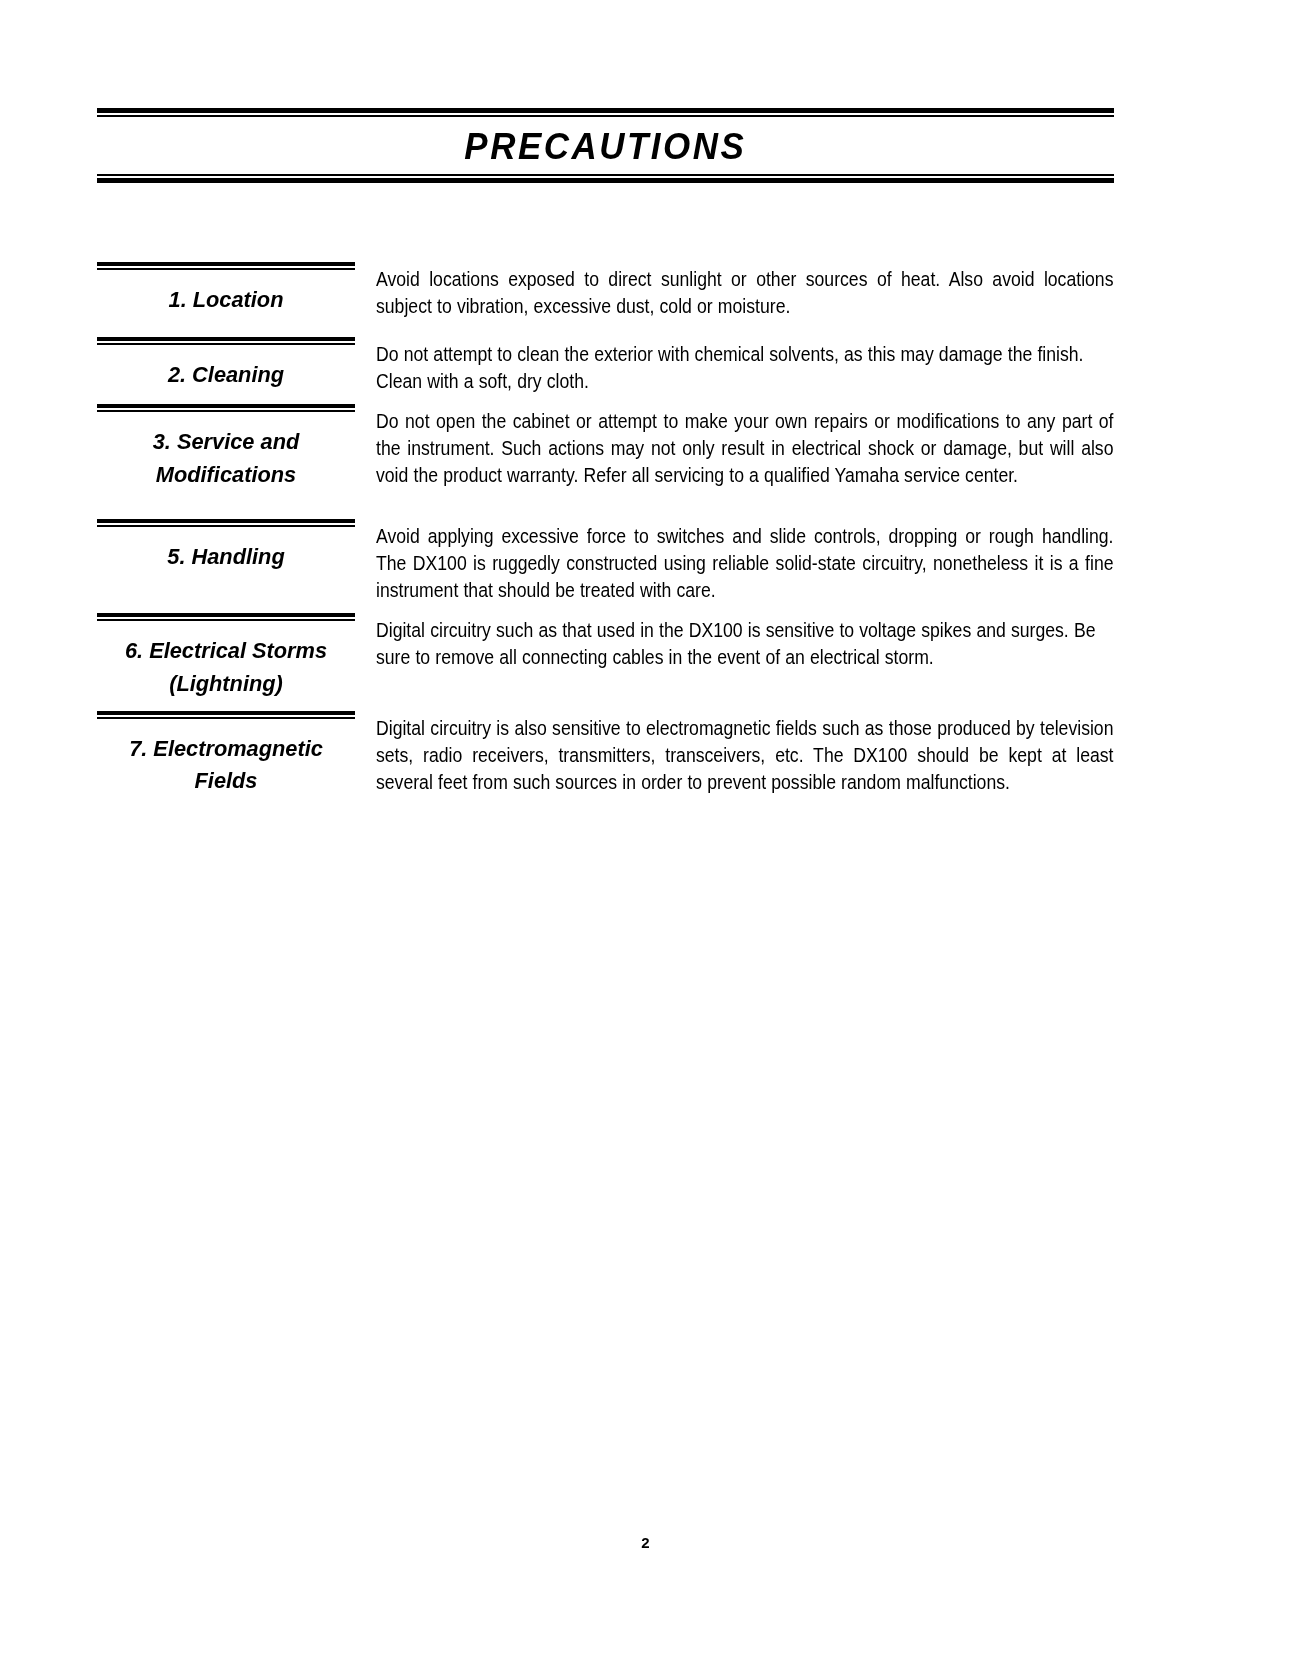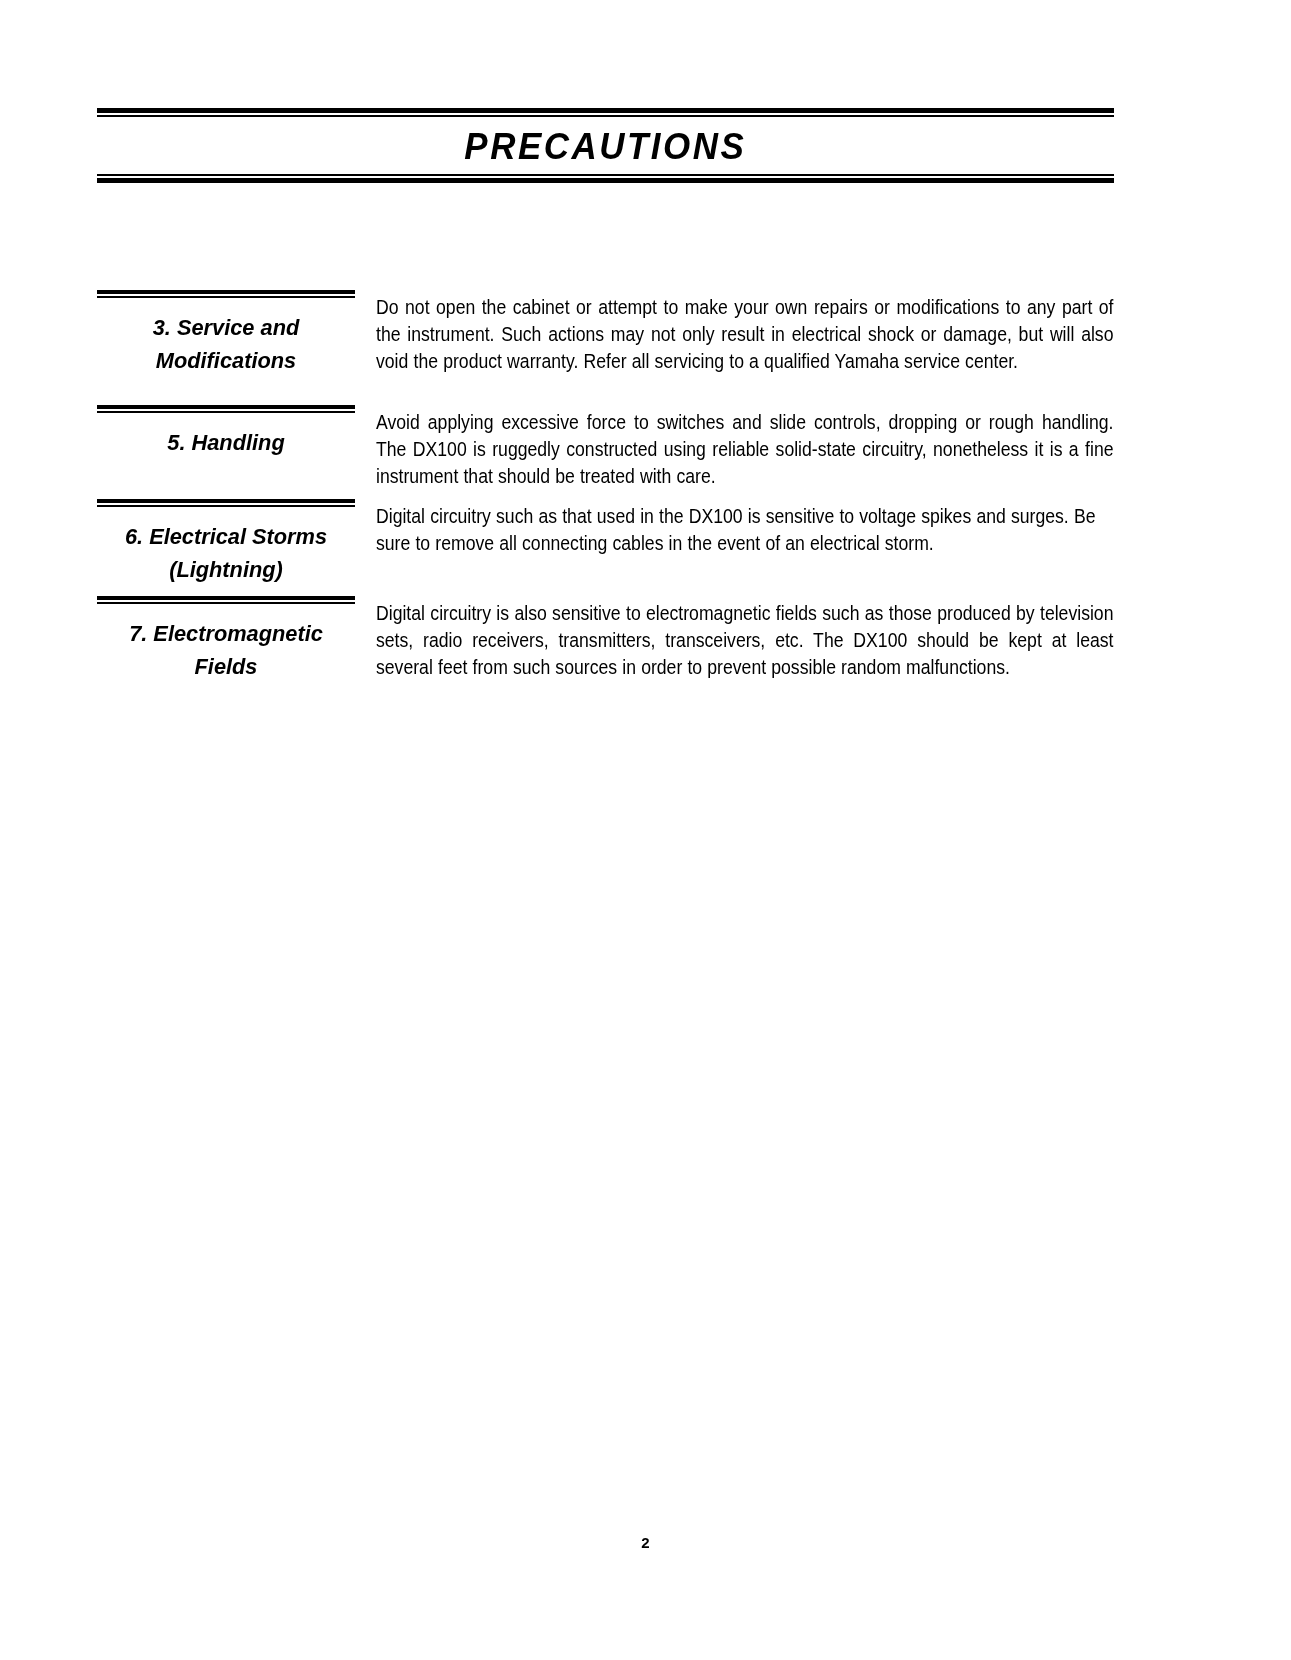"1. Location" tr.prec-row { html: none -> <tr> <td> <div></div> <div>1. Location</div> </td> <td></td> <td> <div>Avoid locations exposed to direct sunlight or other sources of heat. Also avoid locations subject to vibration, excessive dust, cold or moisture.</div> </td> </tr> }
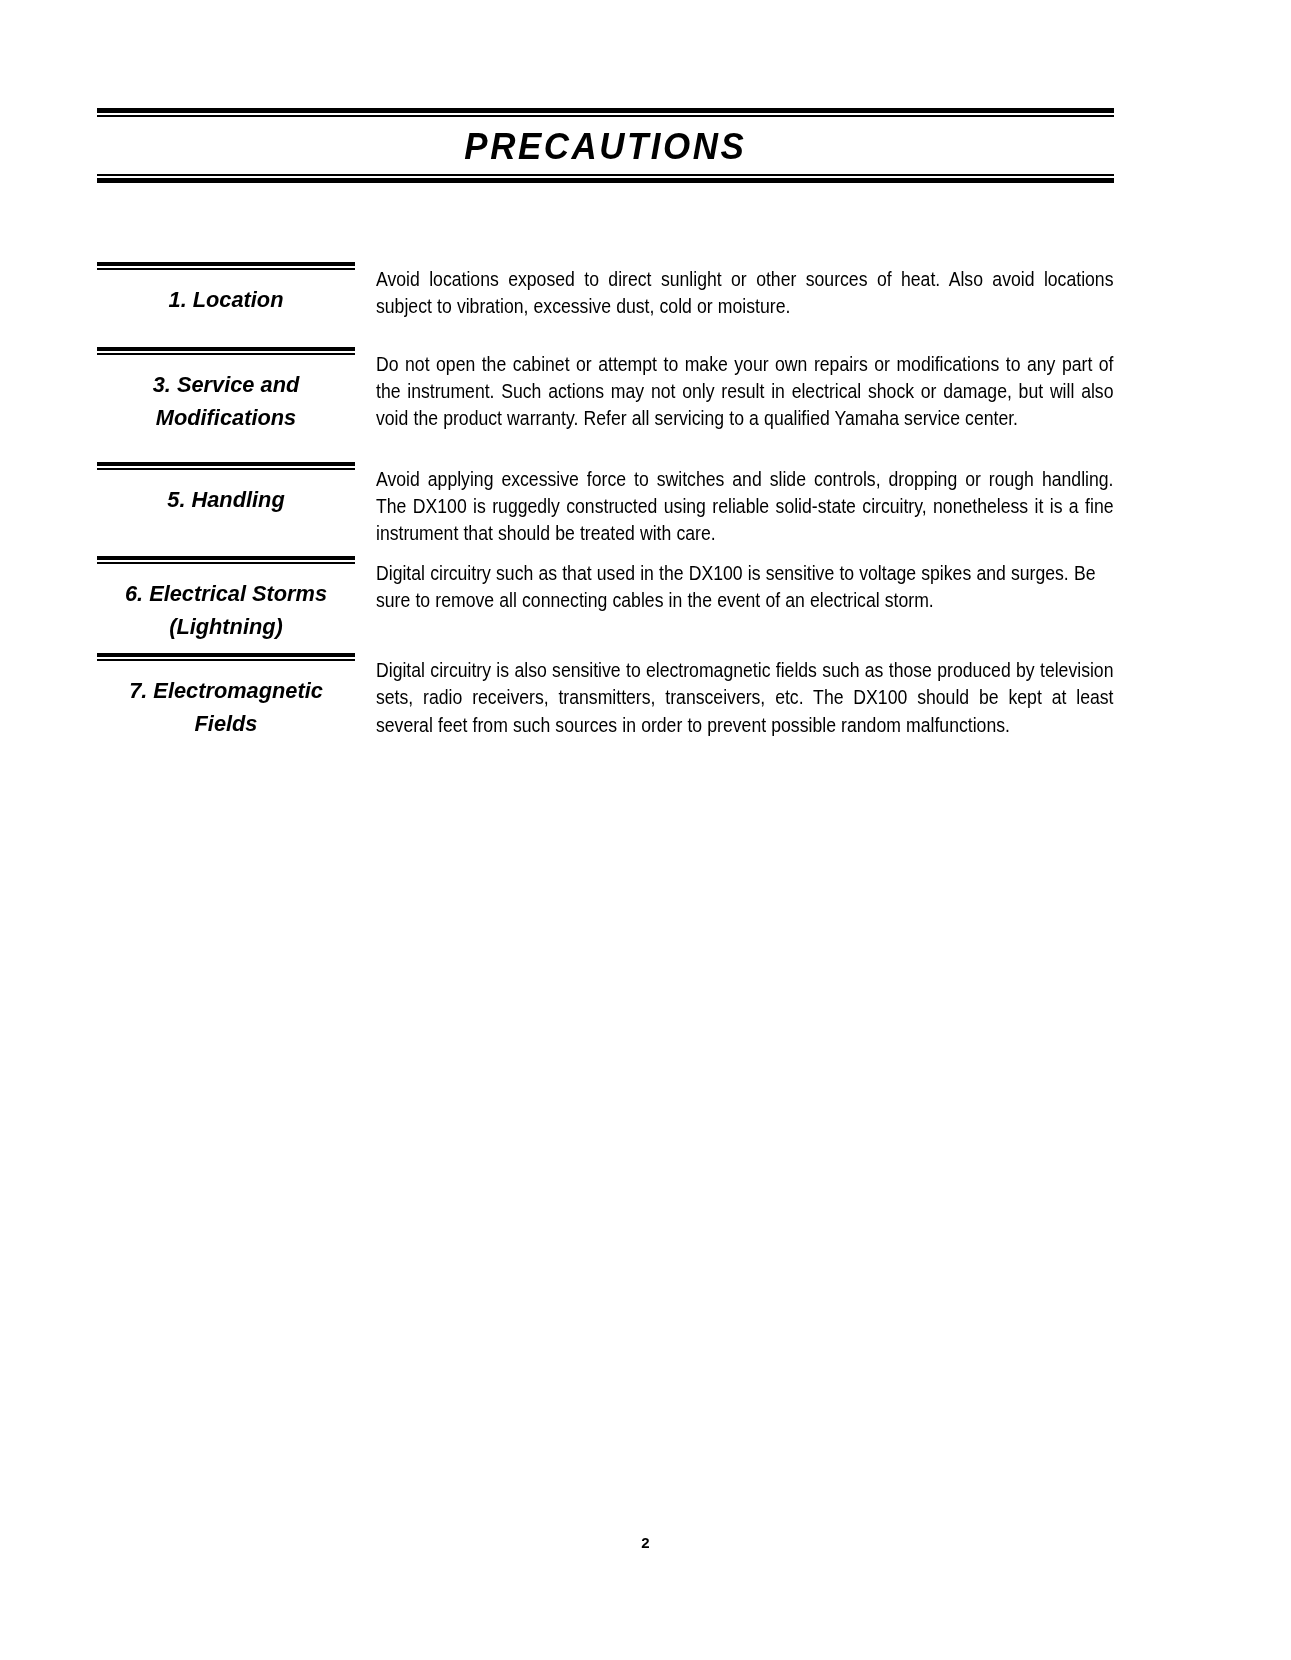"2. Cleaning" tr.prec-row { html: none -> <tr> <td> <div></div> <div>2. Cleaning</div> </td> <td></td> <td> <div>Do not attempt to clean the exterior with chemical solvents, as this may damage the finish. Clean with a soft, dry cloth.</div> </td> </tr> }
